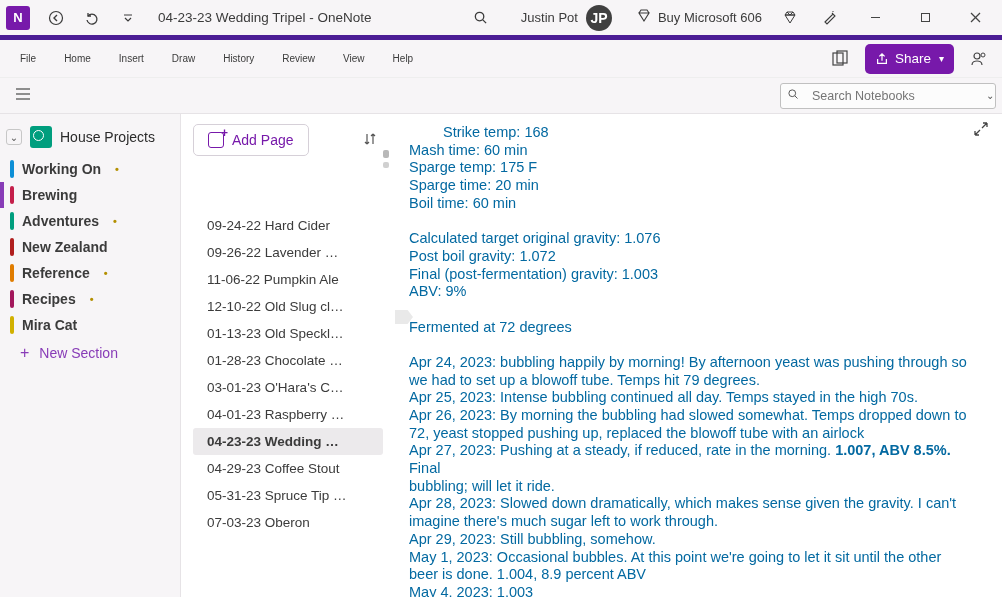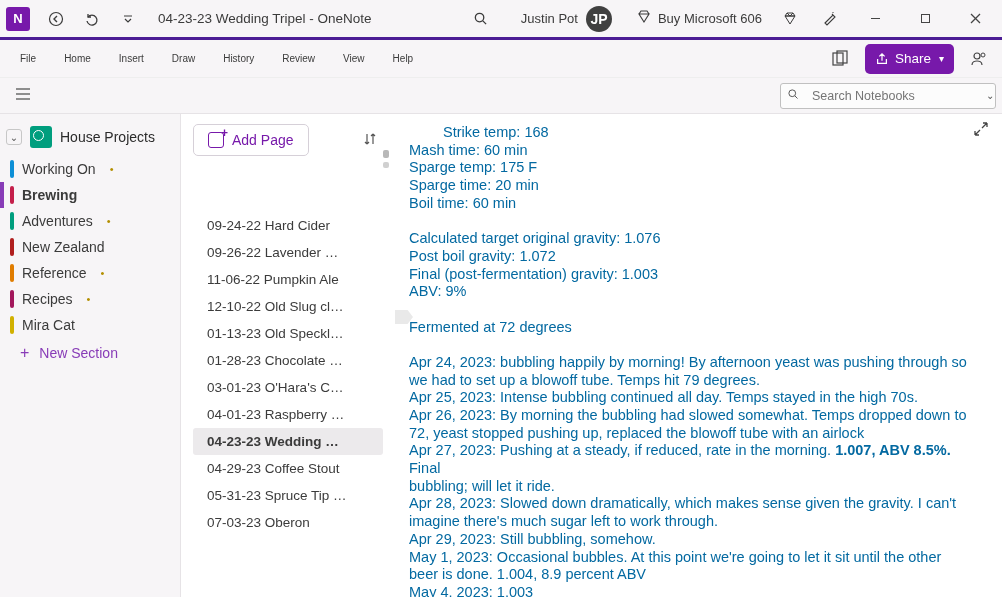"04-23-23 Wedding Tripel - OneNote" .titlebar { border-bottom: 3px solid #4c1d95 -> 5px solid #4c1d95 }
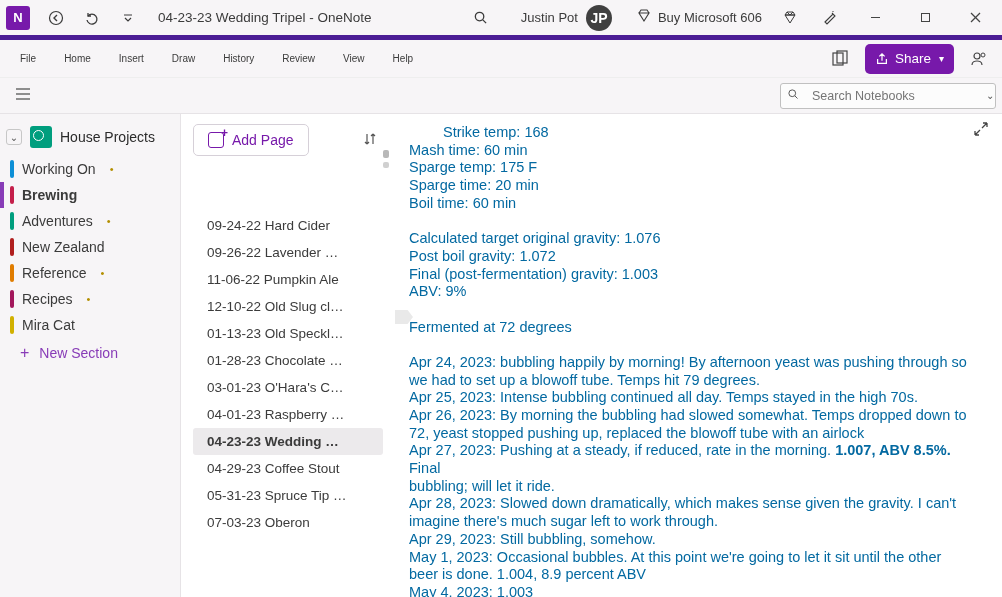"Working On" .section-item { font-weight: none -> bold }
